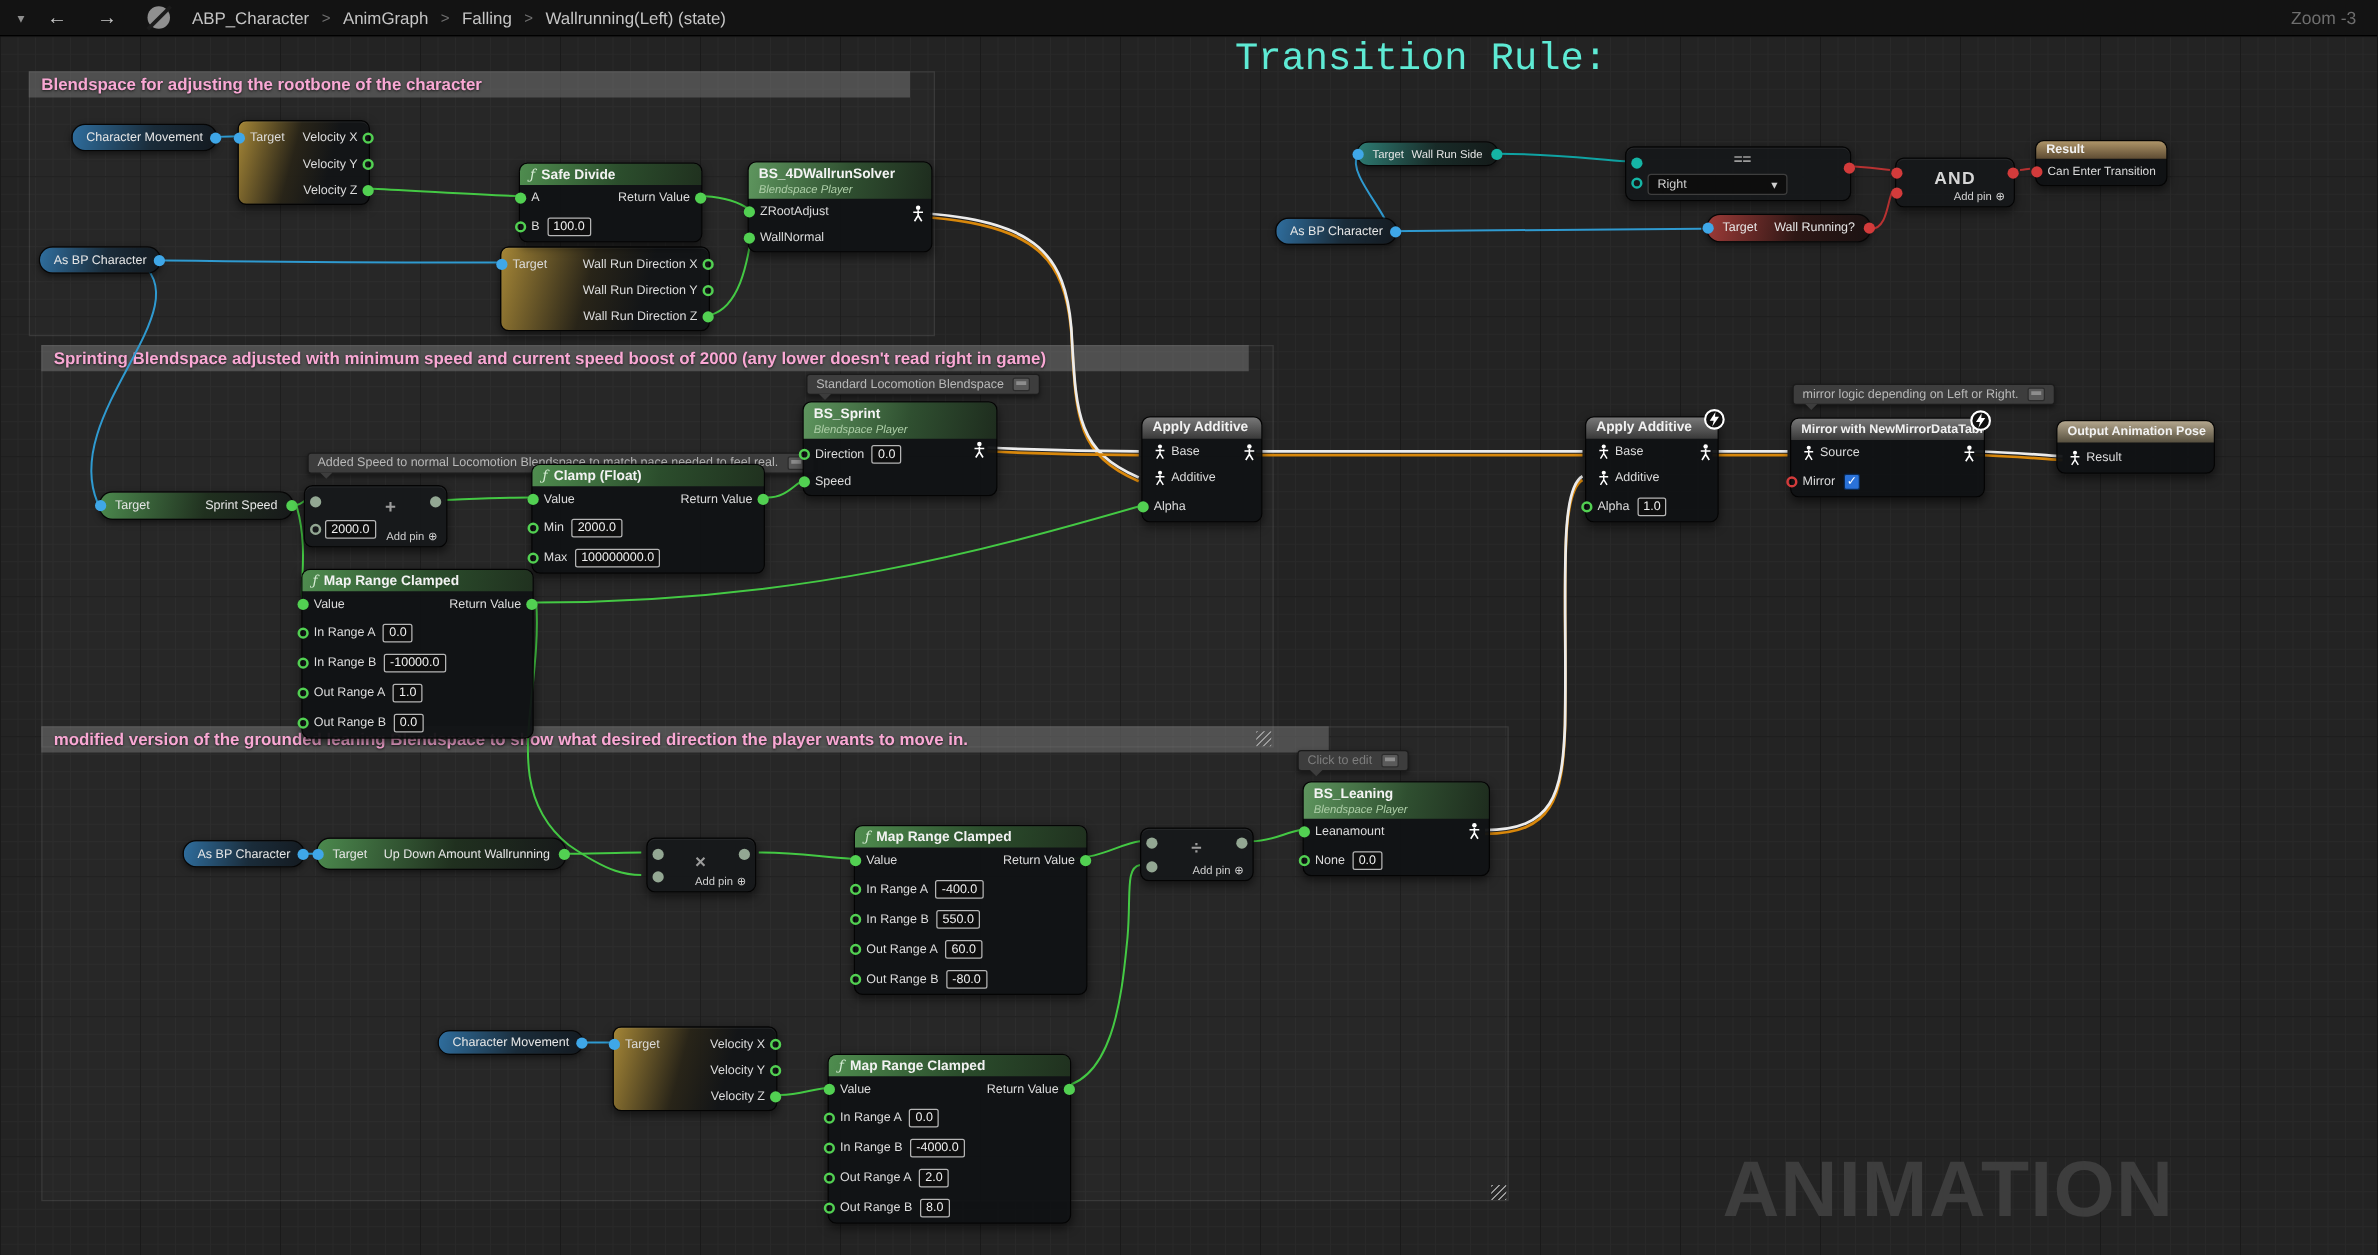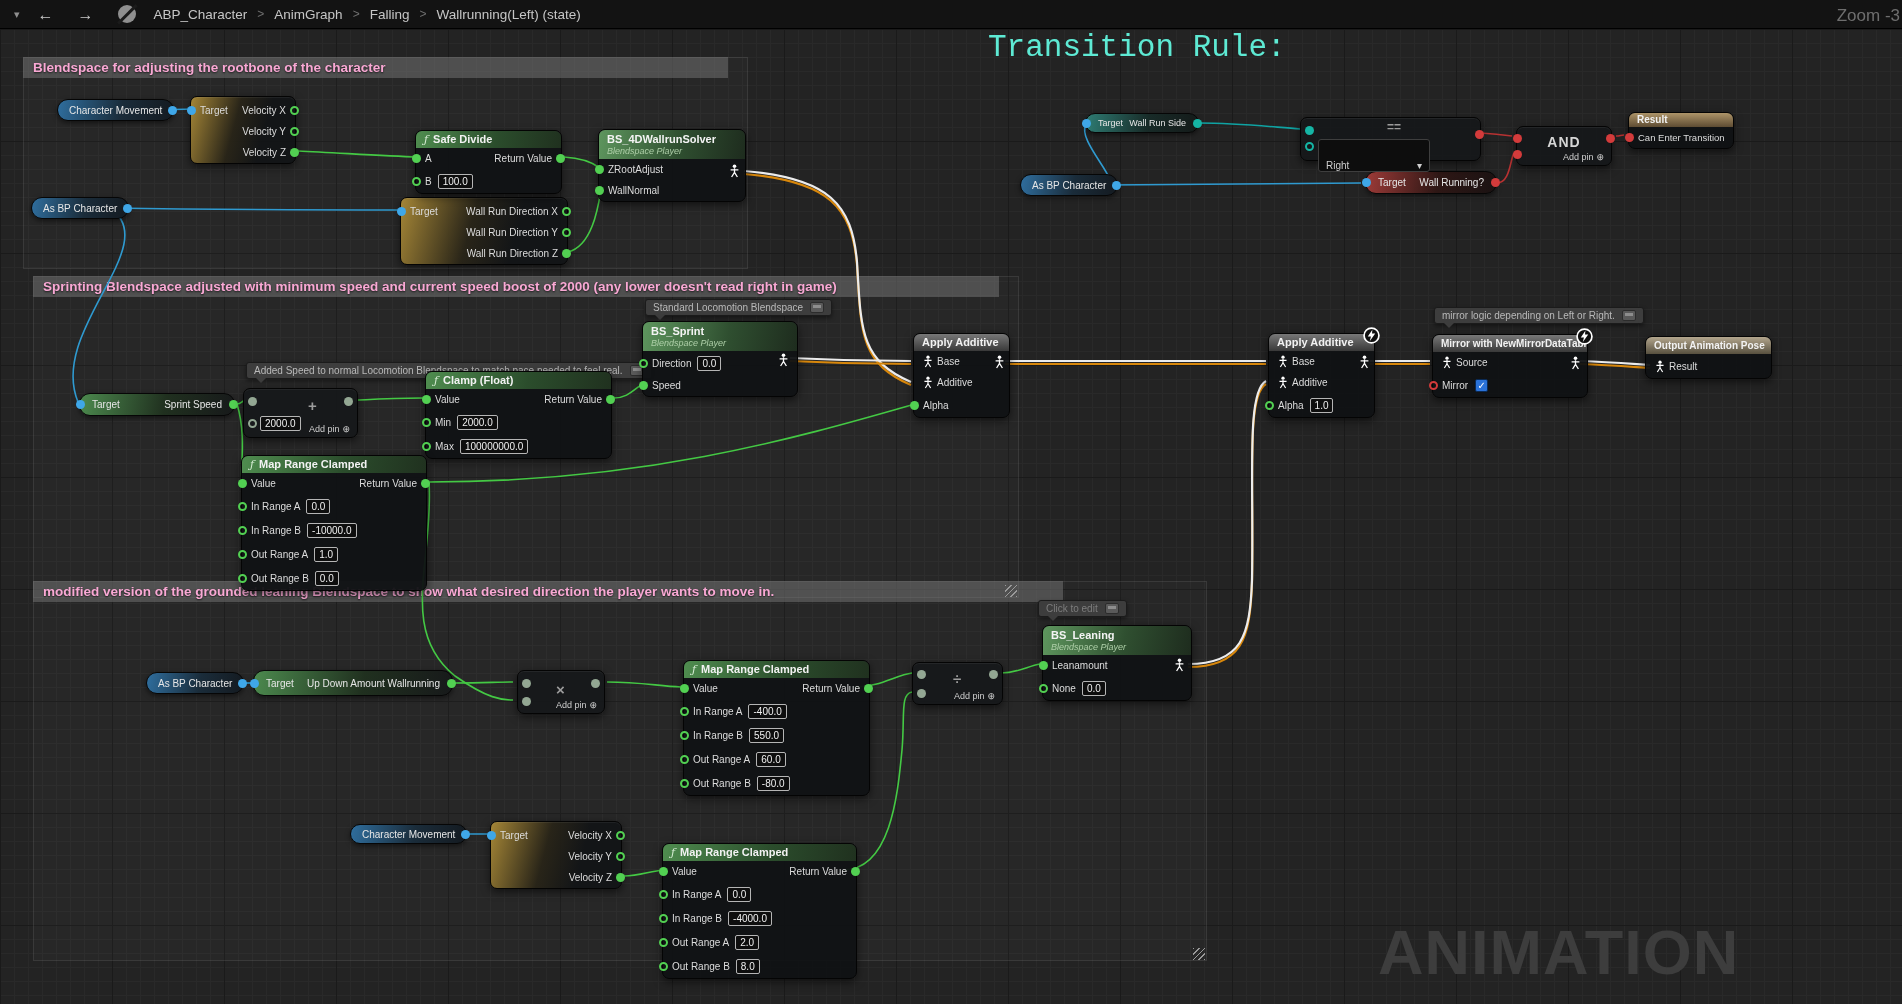"Zoom -3" .zoomlbl { font-size: 17px -> 14px; right: 2px -> 17px }
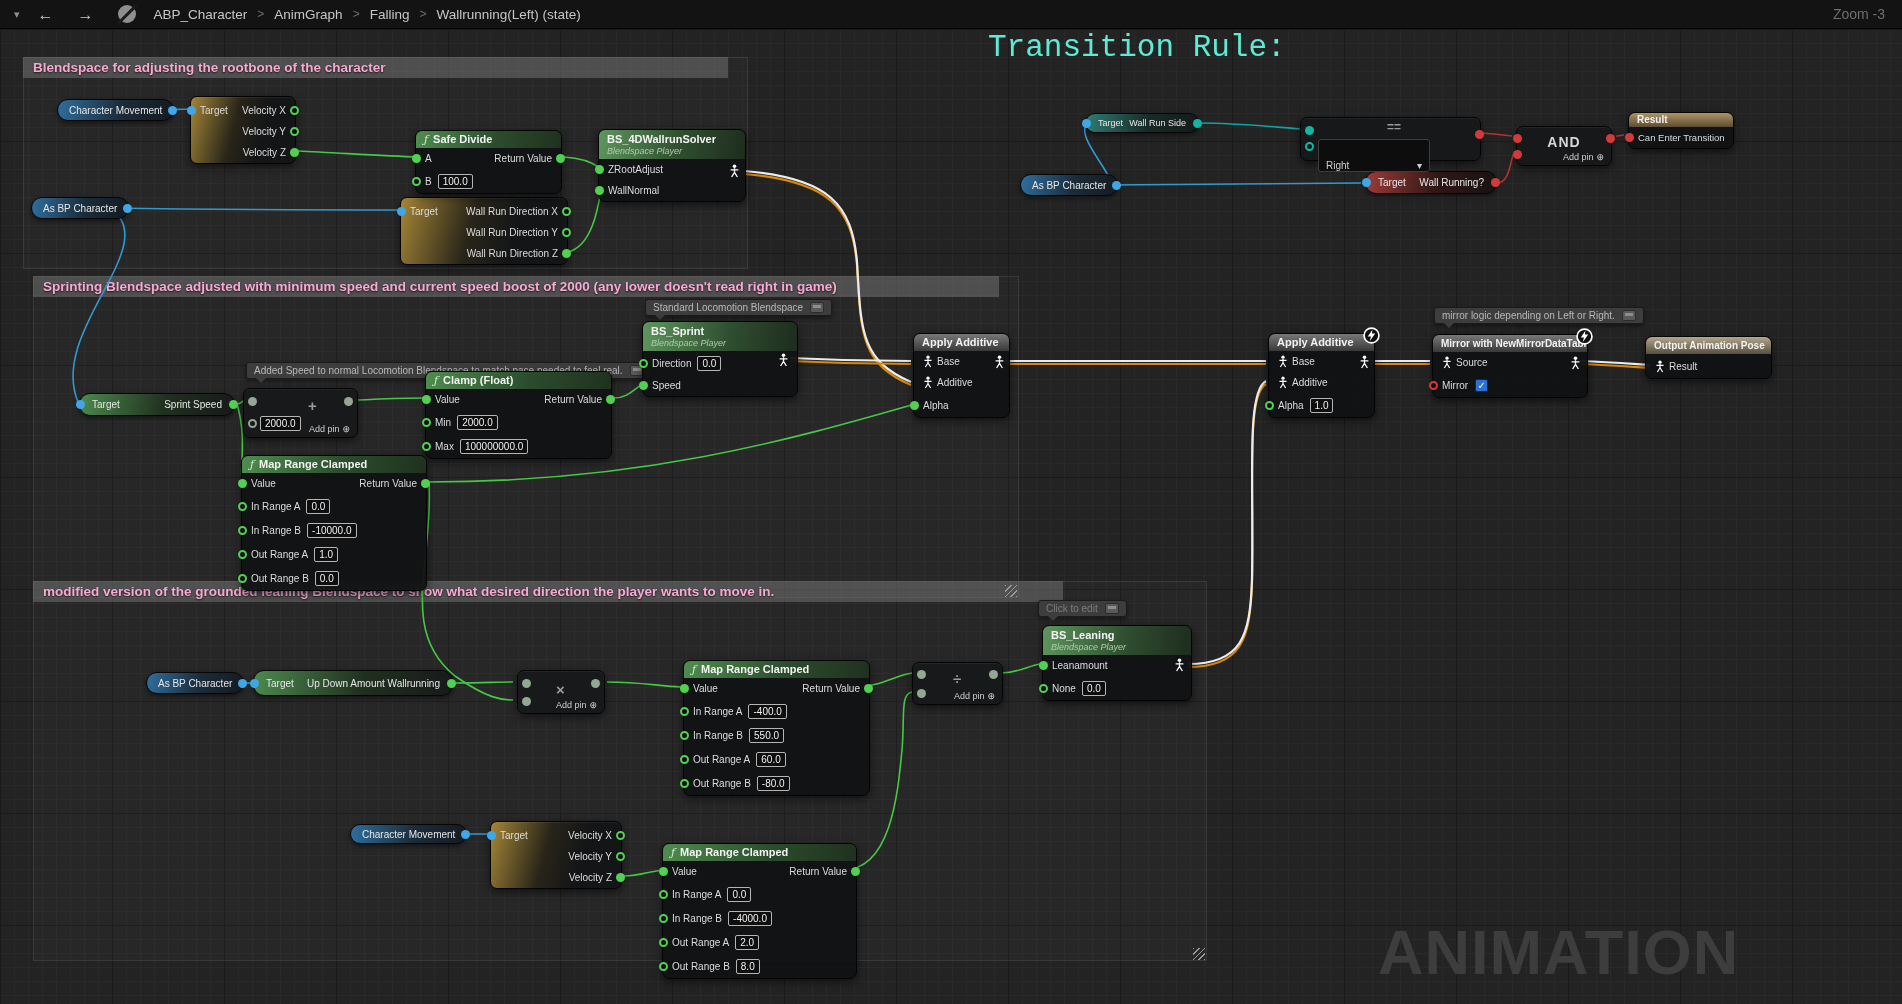"Right" .dd { align-items: flex-end -> center; height: 33px -> 17px }
